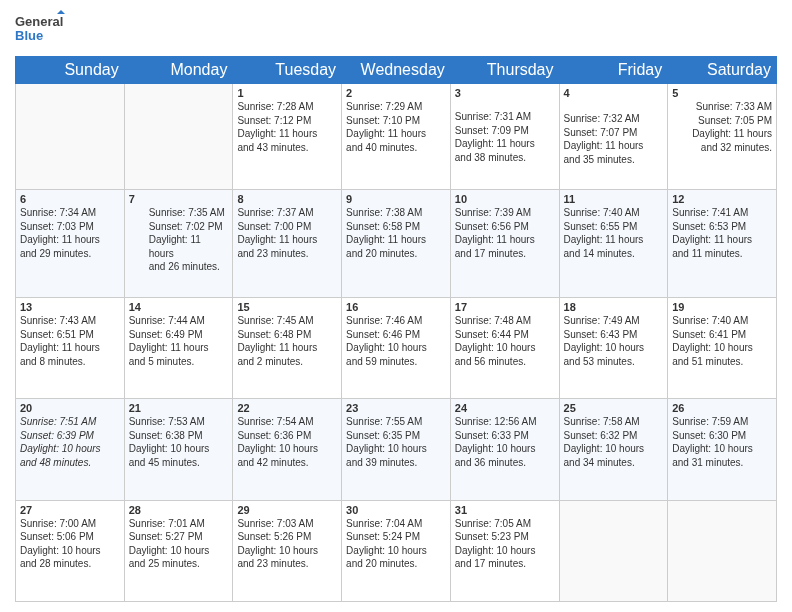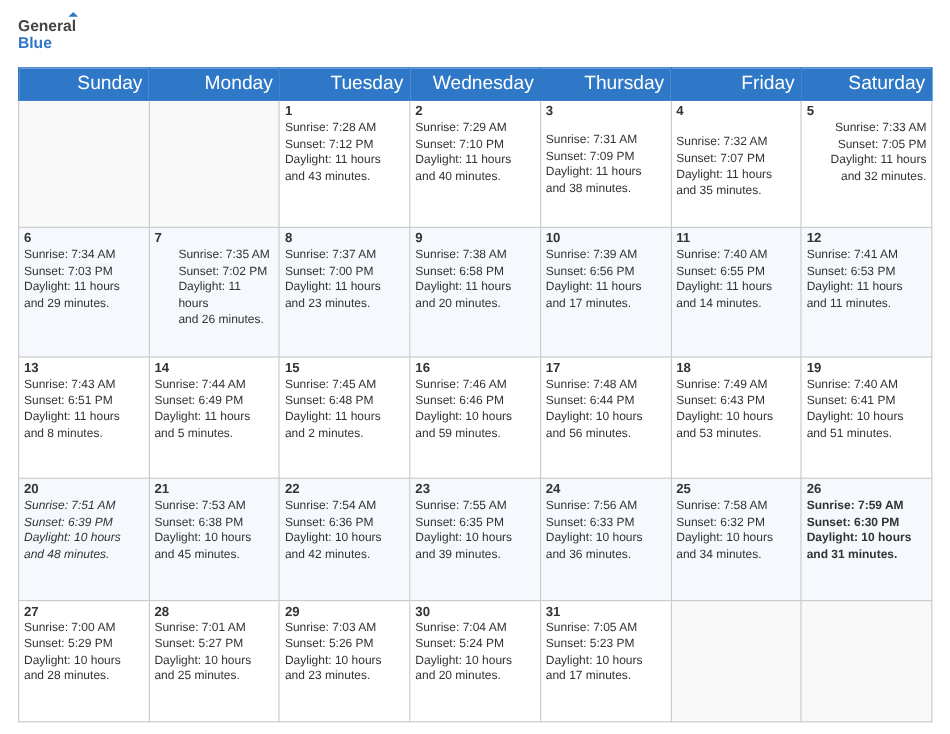"Sunrise: 7:56 AM" div.day-info { text: 7:56 -> 12:56 }
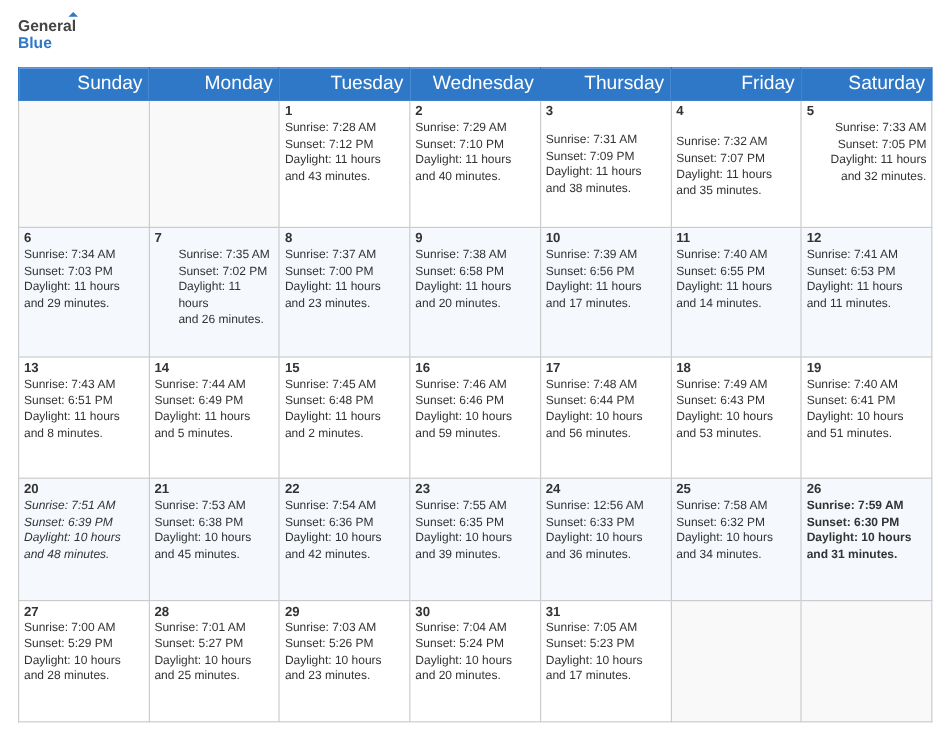"Sunrise: 7:59 AM" div.day-info { font-weight: bold -> none }
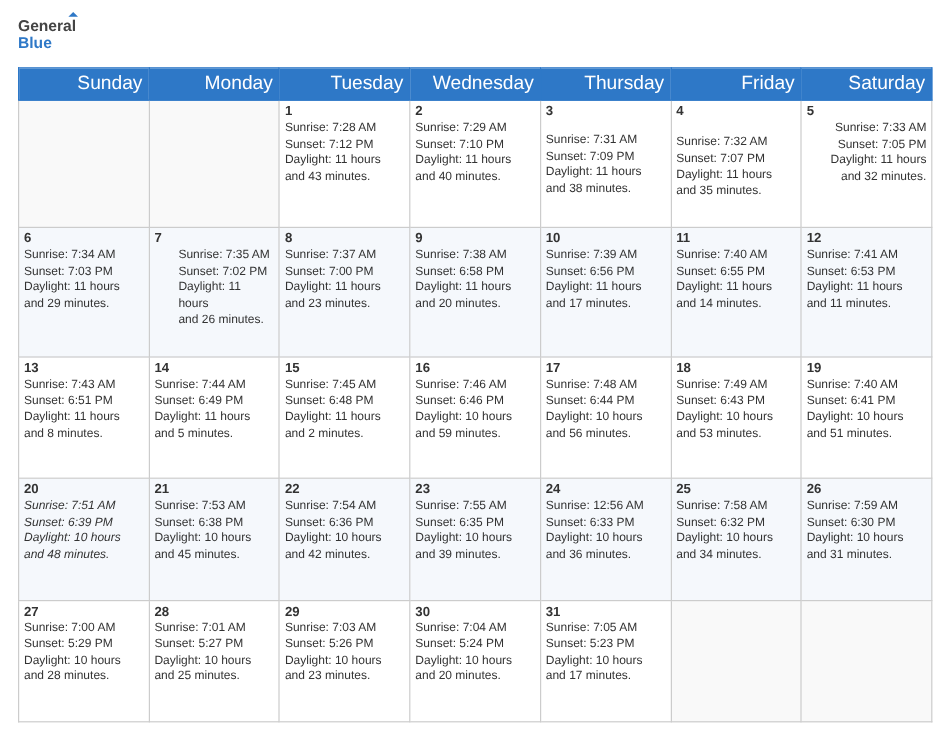"Sunrise: 7:00 AM" div.day-info { text: 5:29 -> 5:06 }
